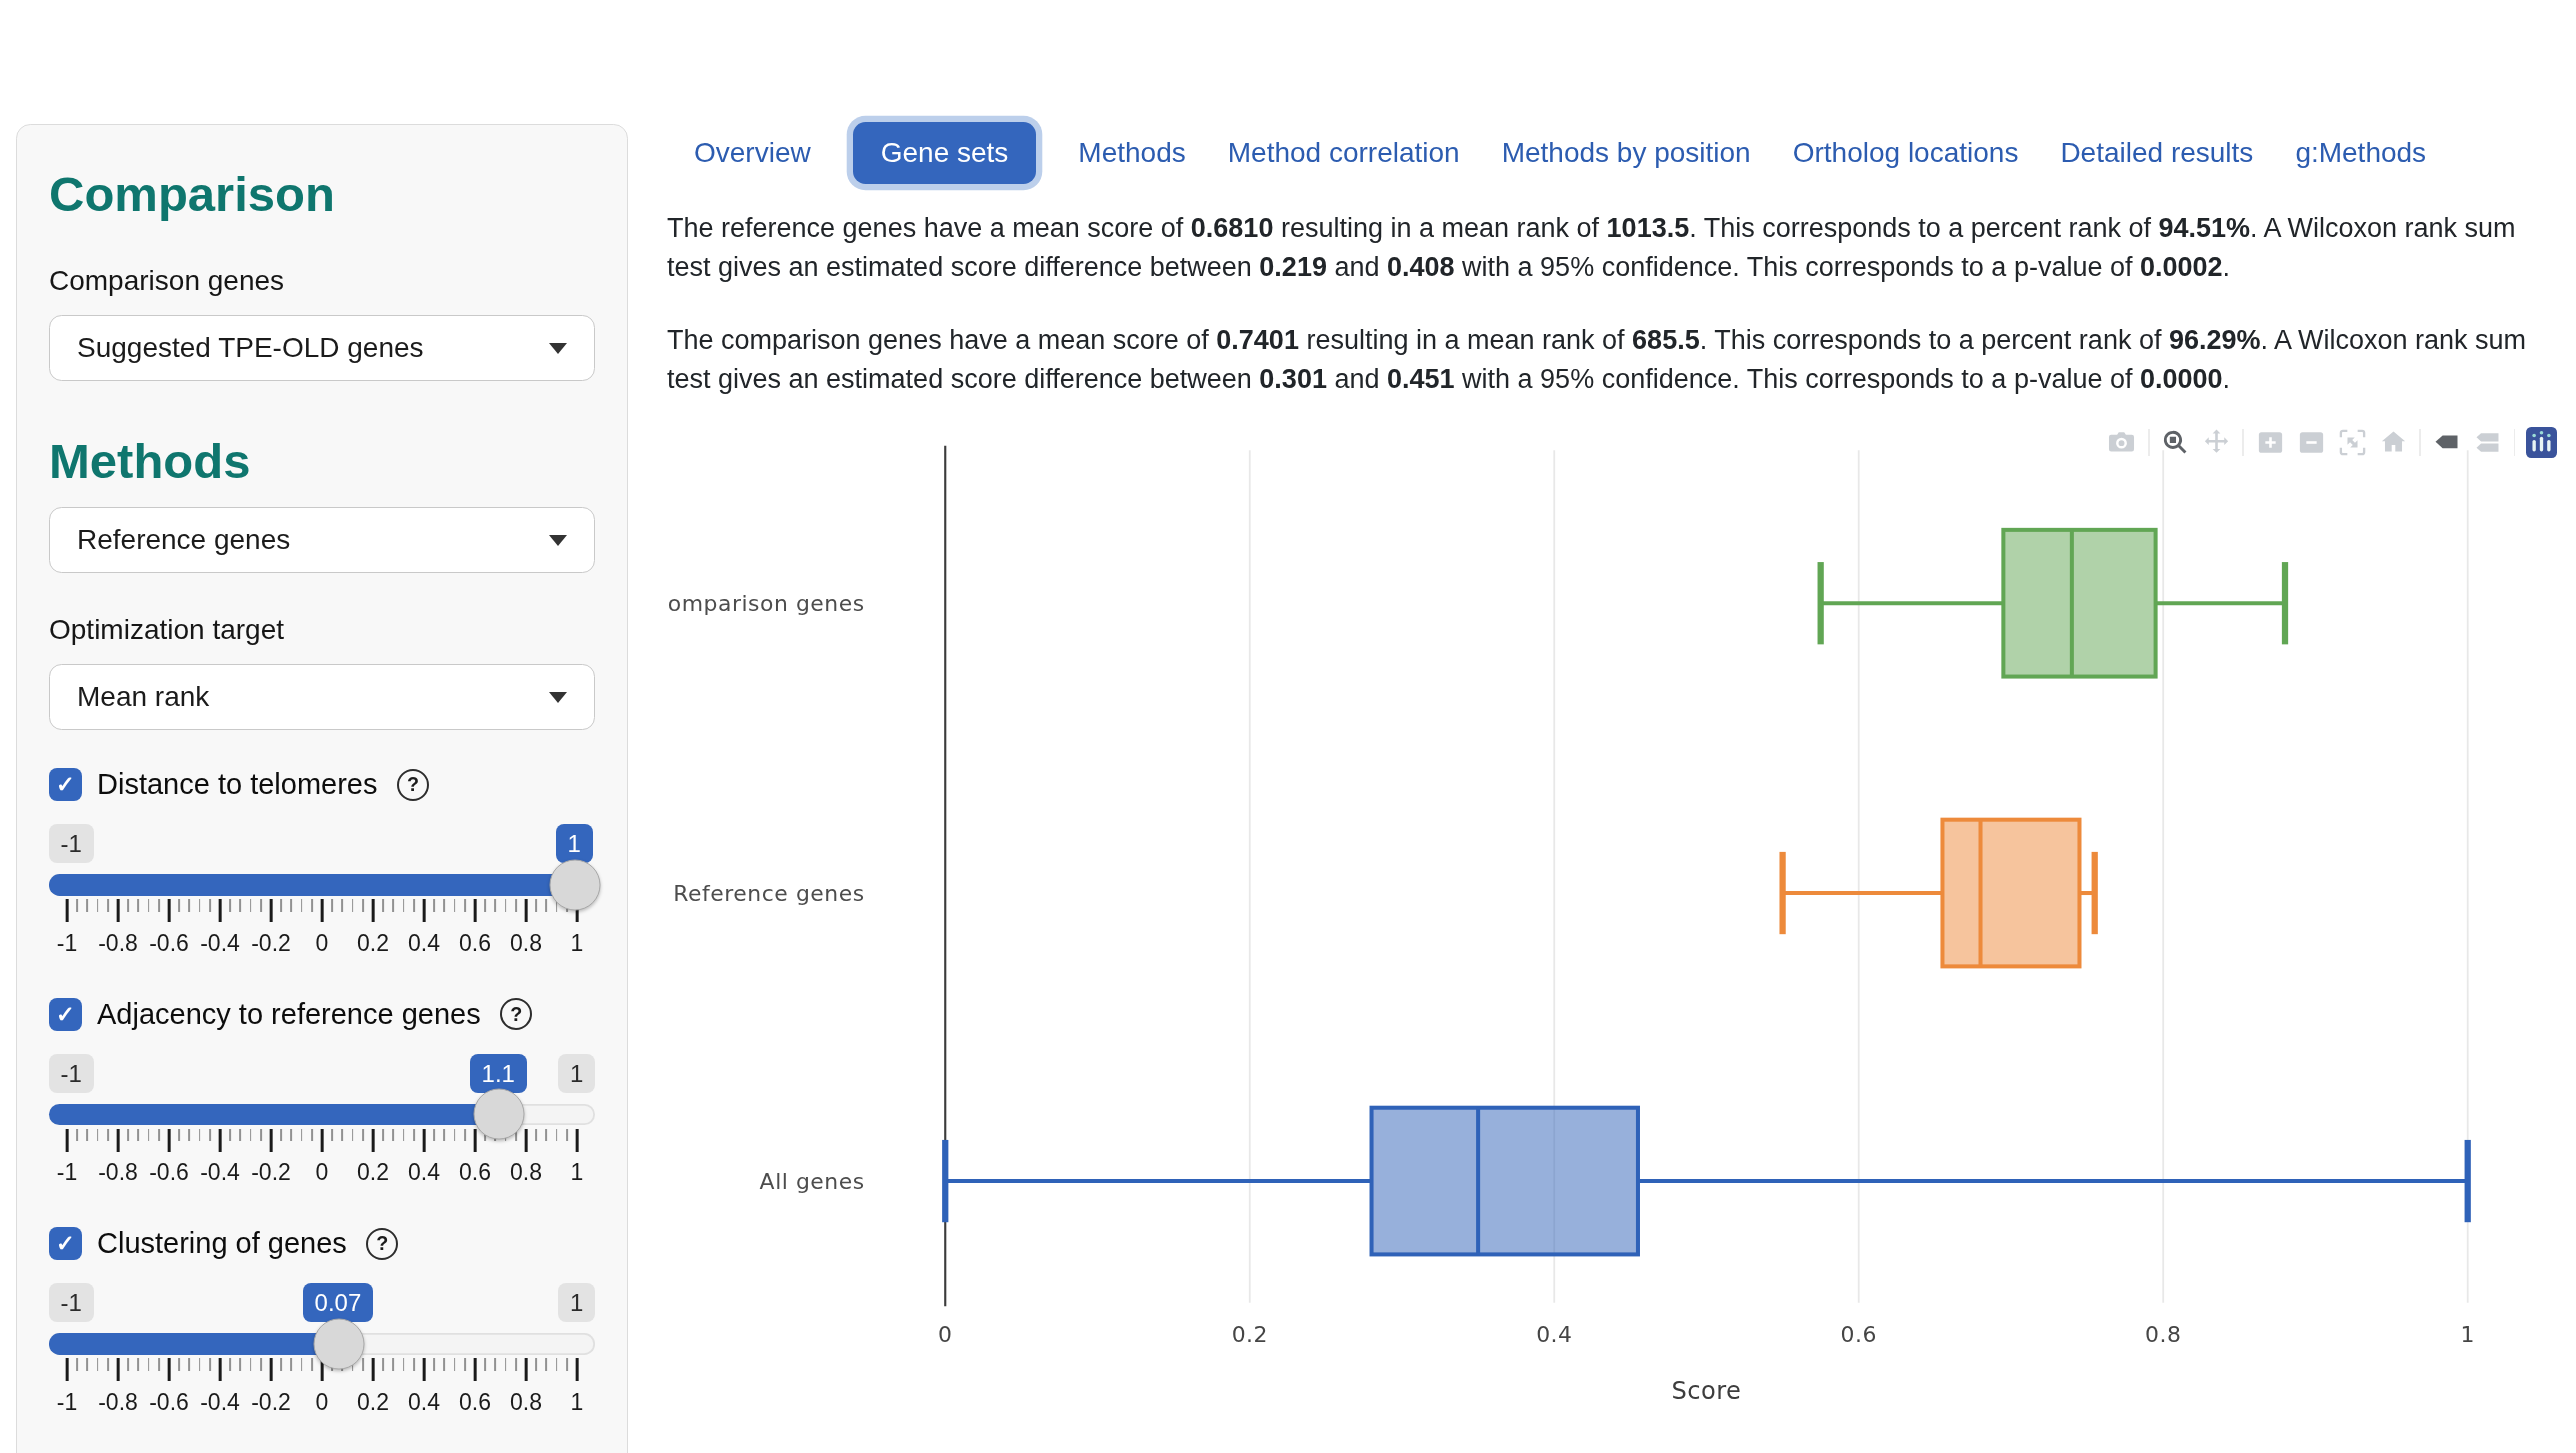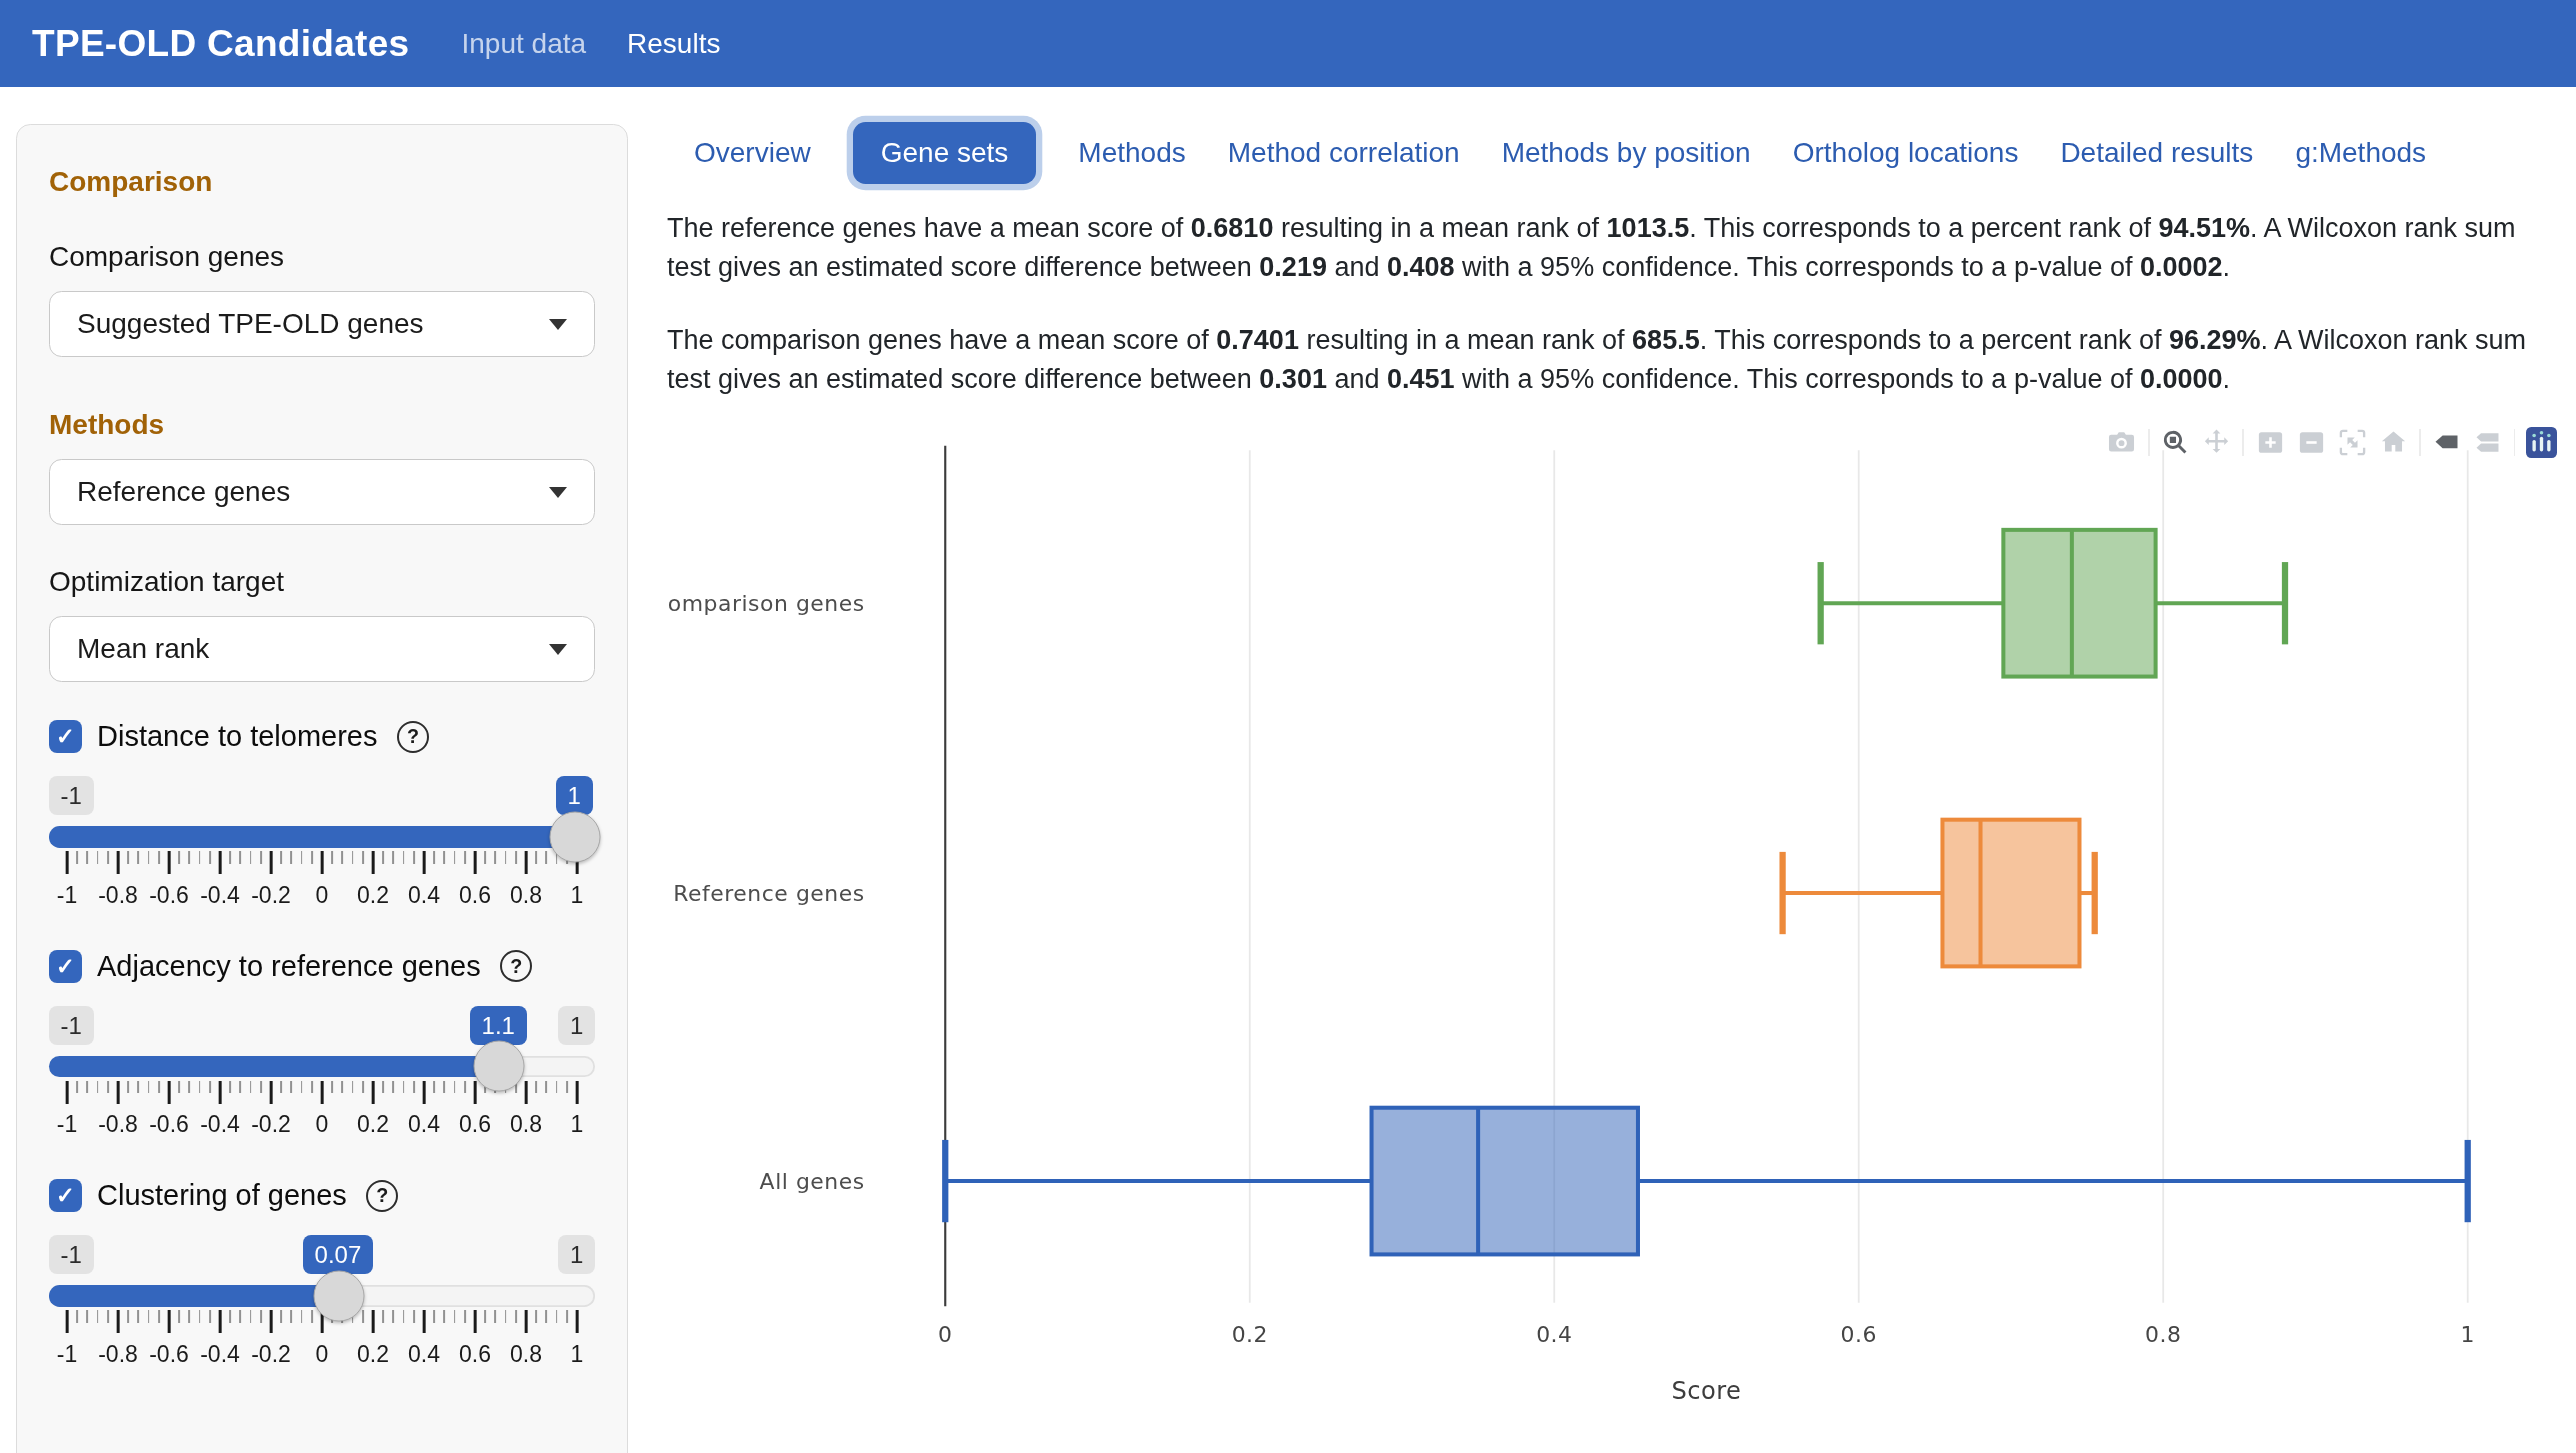"TPE-OLD Candidates" div.navbar { html: <div> <div>TPE-OLD Candidates</div> <div> <div>Input data</div> <div>Results</div> </div> </div> -> none }
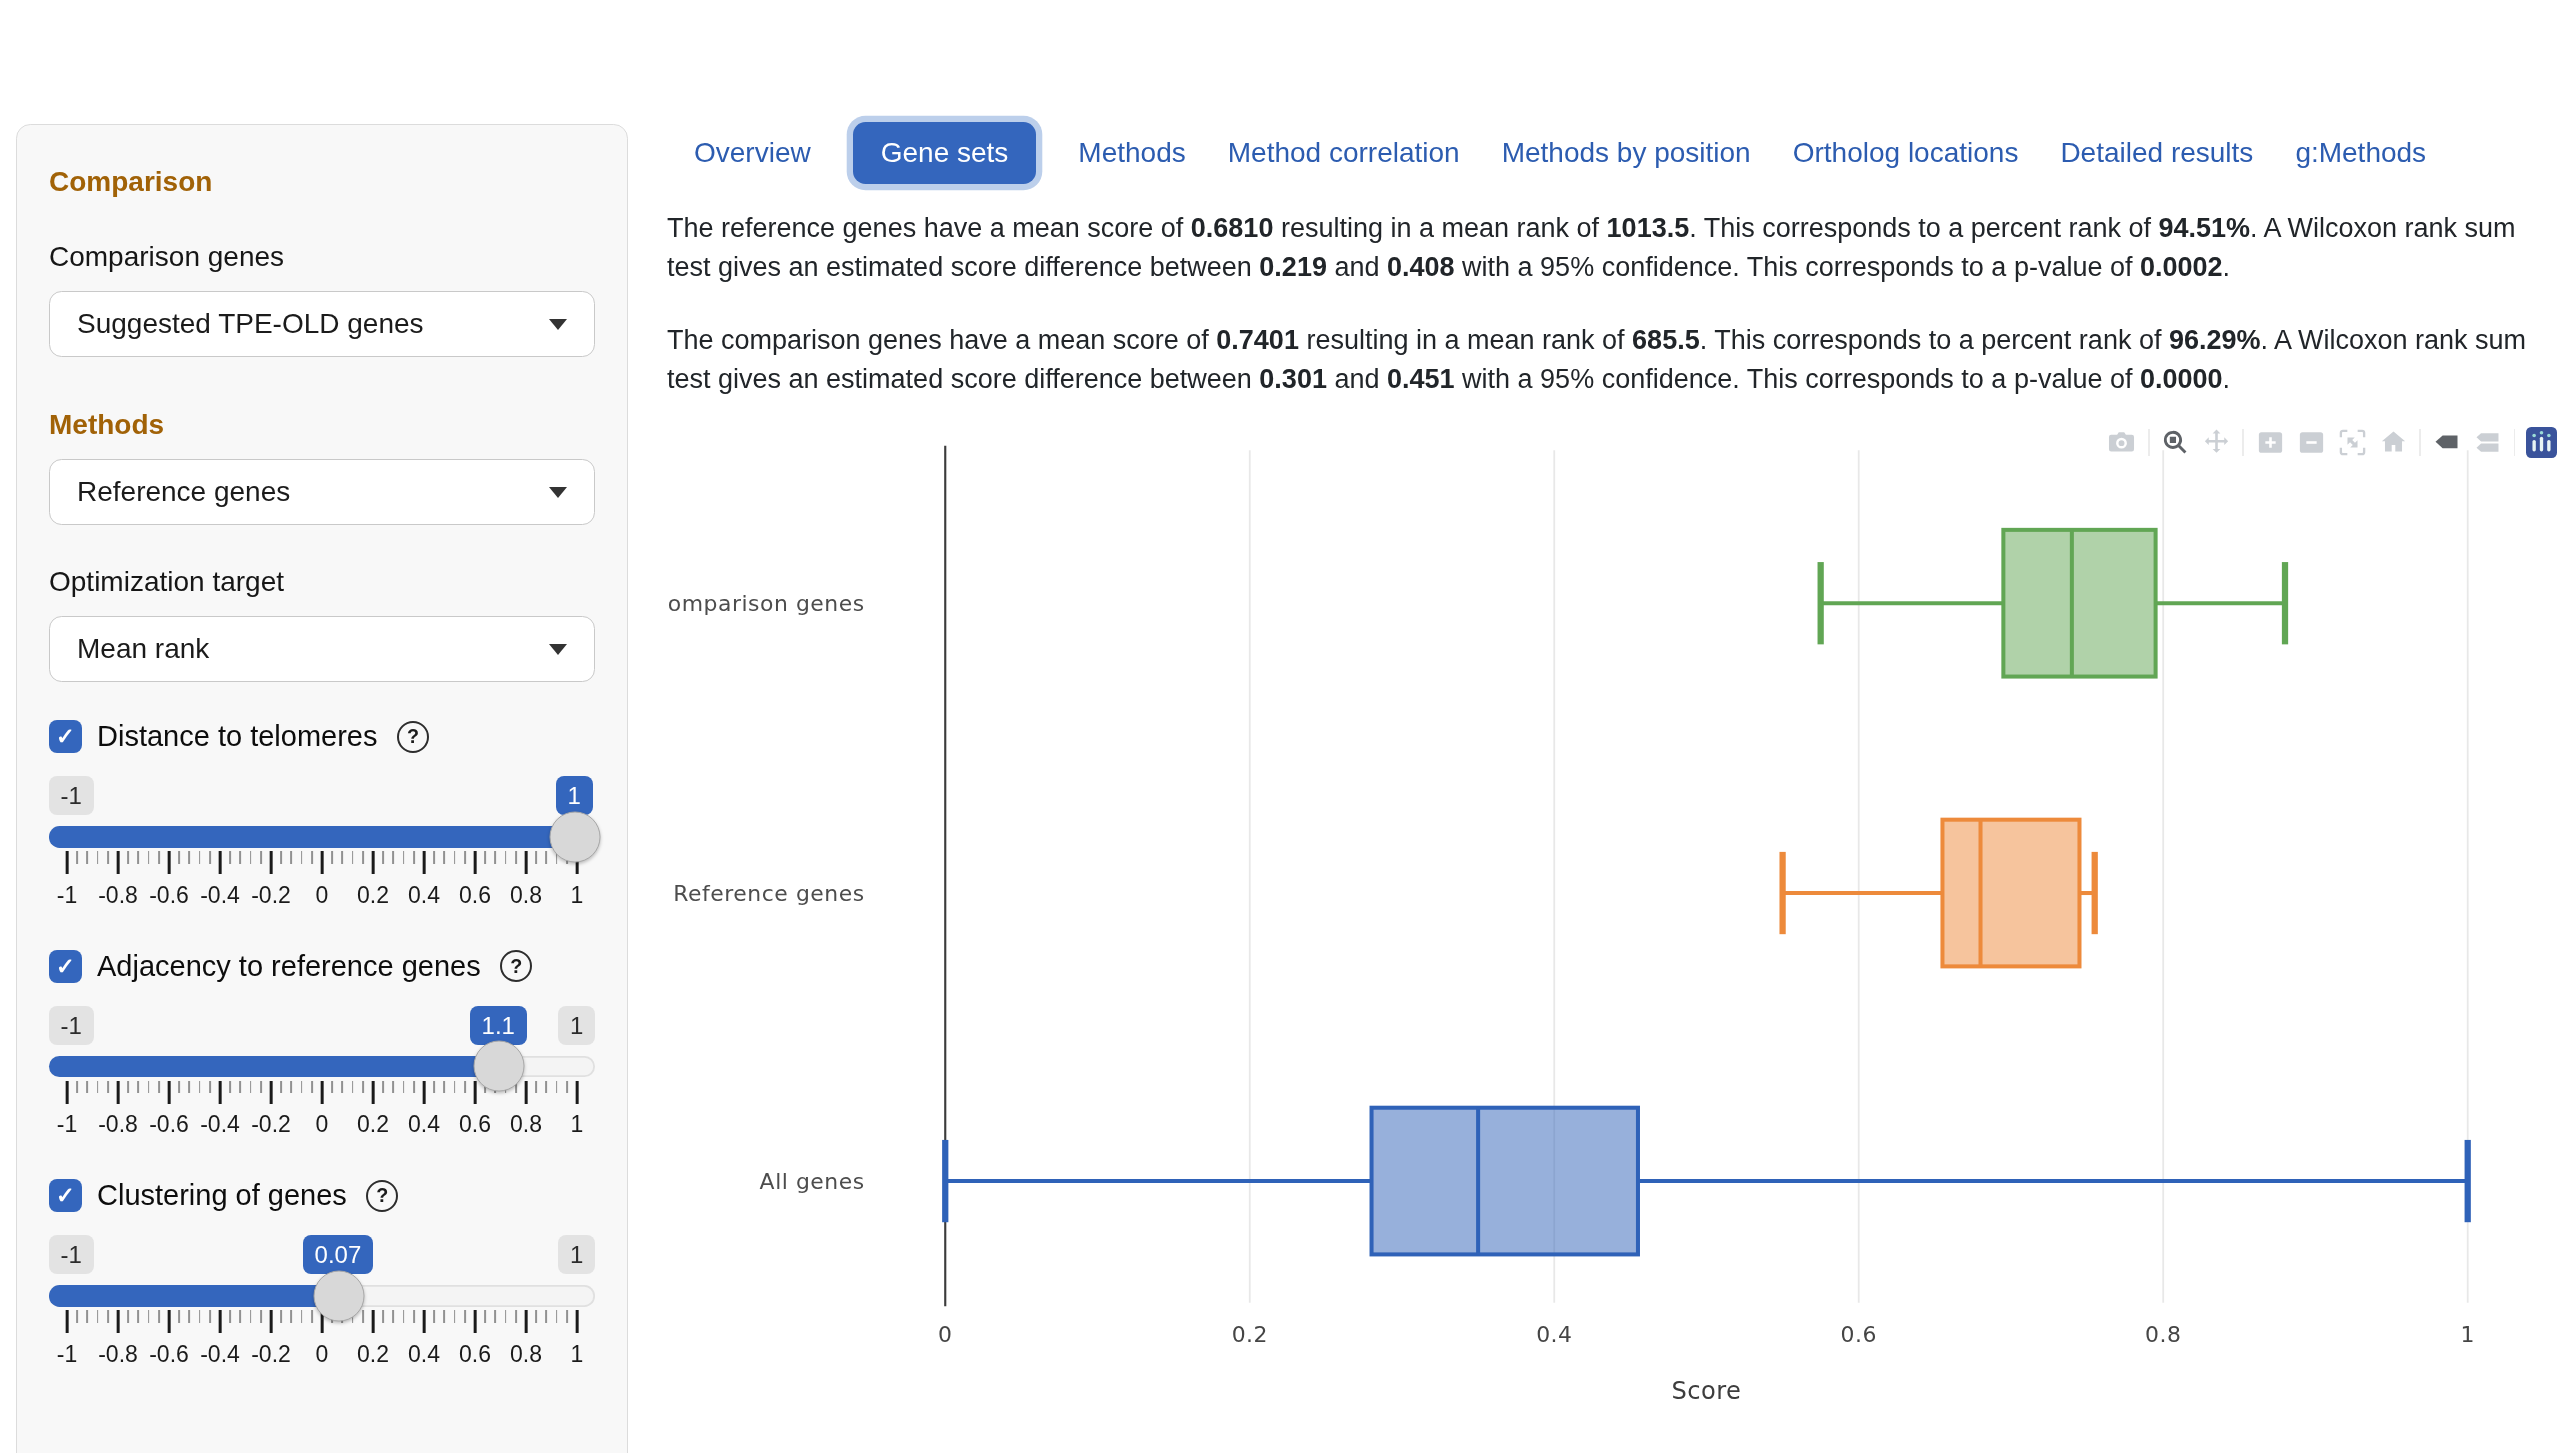"Comparison" .sideheading { color: #a16207 -> #0f766e; font-size: 28px -> 49px }
